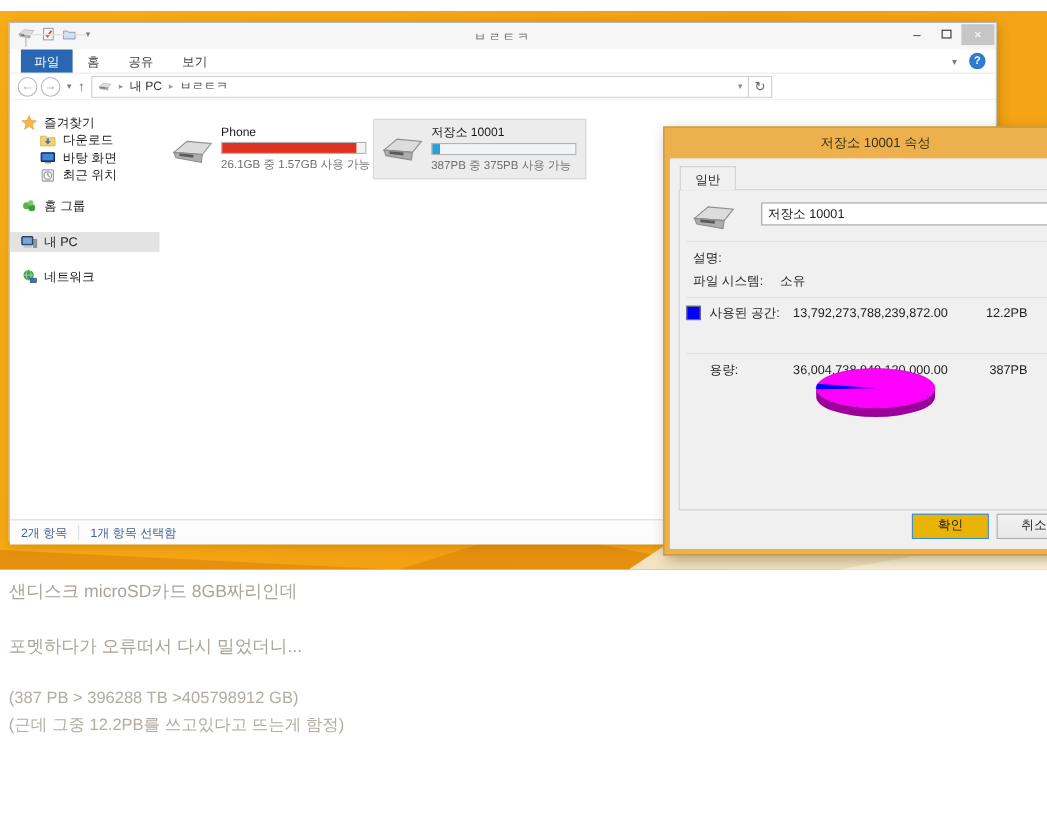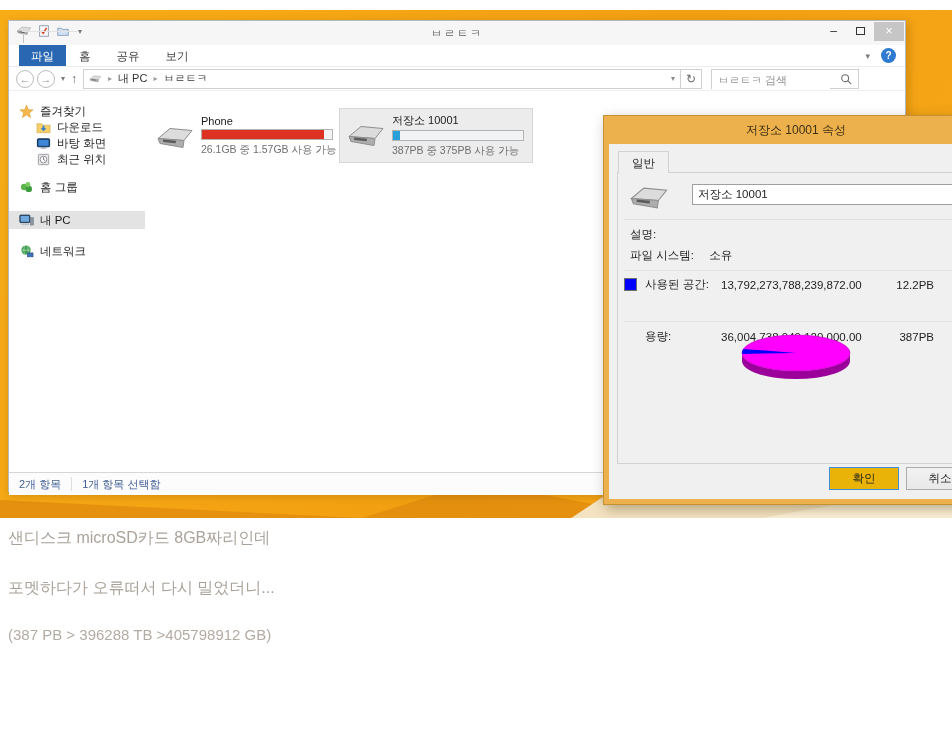"ㅂㄹㅌㅋ 검색" div.searchbox { html: <div> <input> <svg> <circle></circle> <path></path> </svg> </div> -> none }
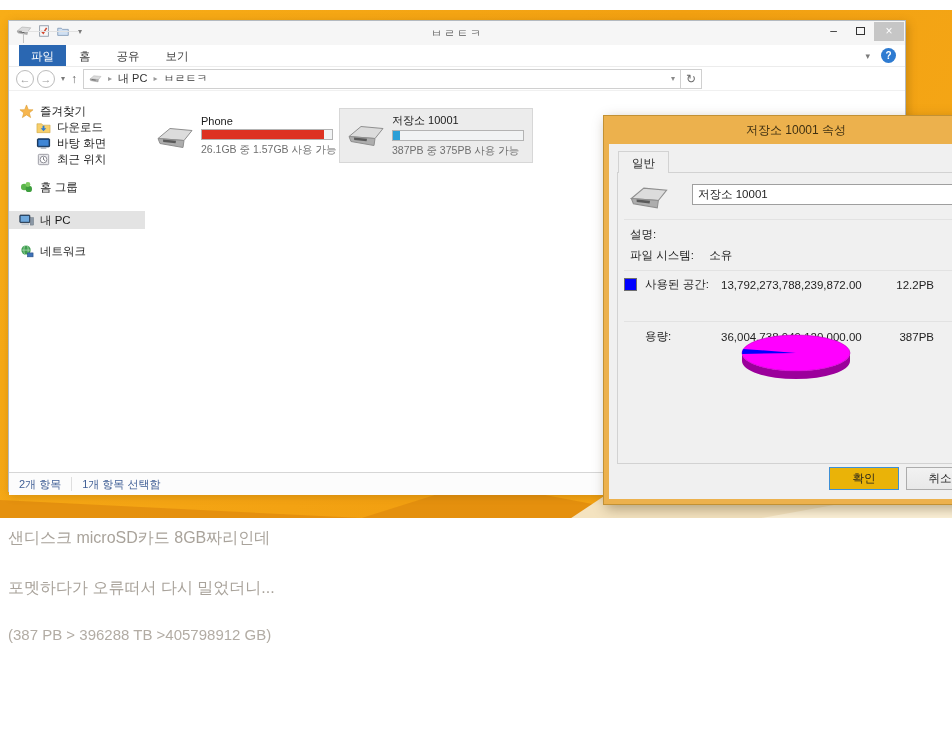"(근데 그중 12.2PB를 쓰고있다고 뜨는게" div.cap-5 { html: none -> <div>(근데 그중 12.2PB를 쓰고있다고 뜨는게 함정)</div> }
